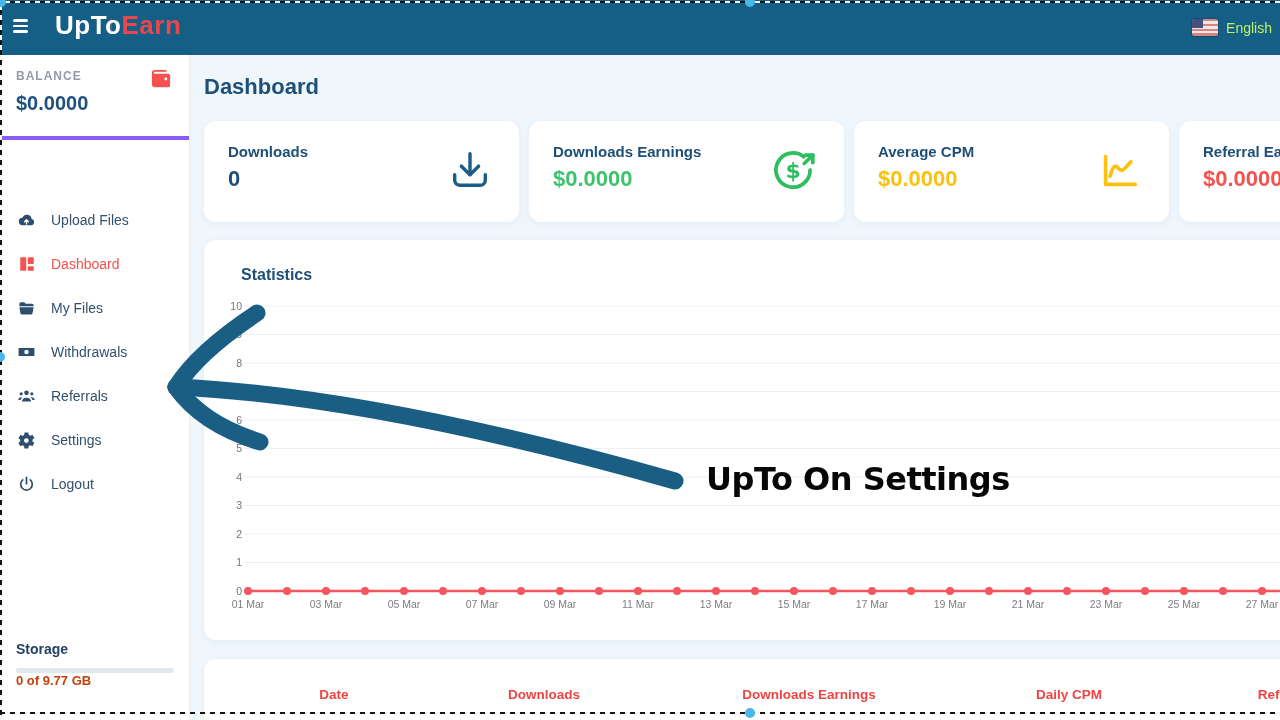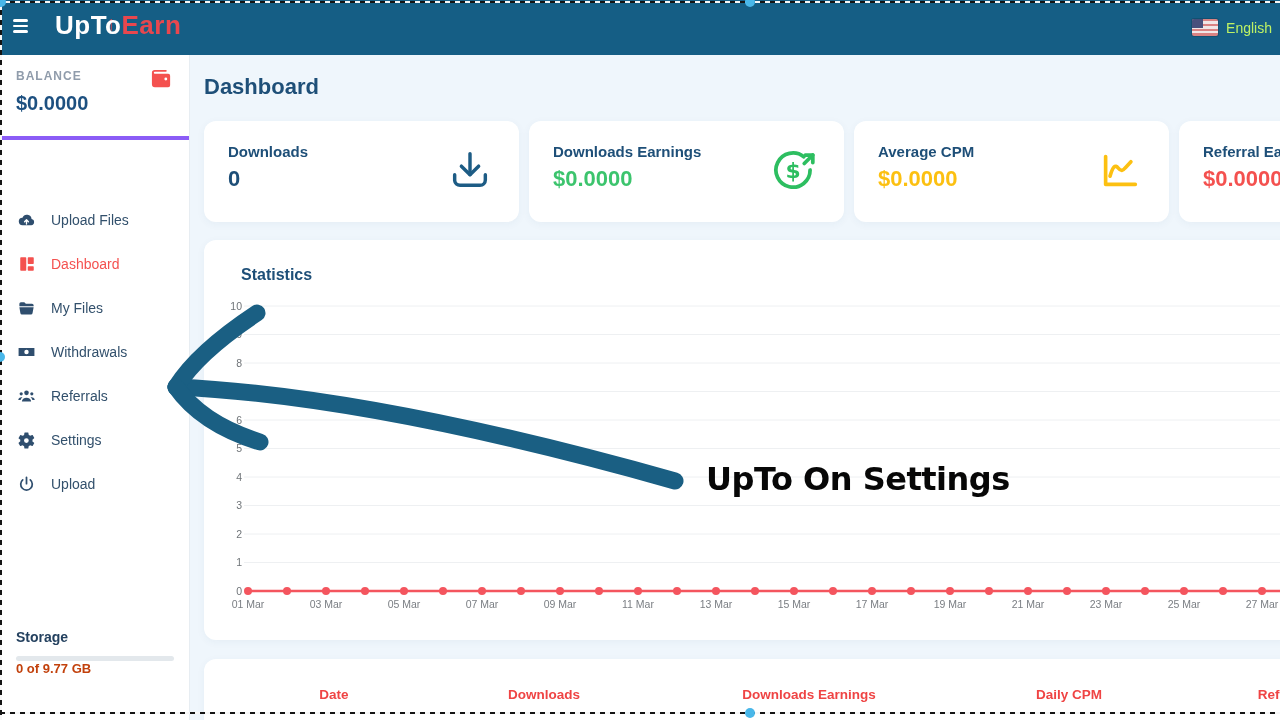"Upload" span.mi-label { text: Upload -> Logout }
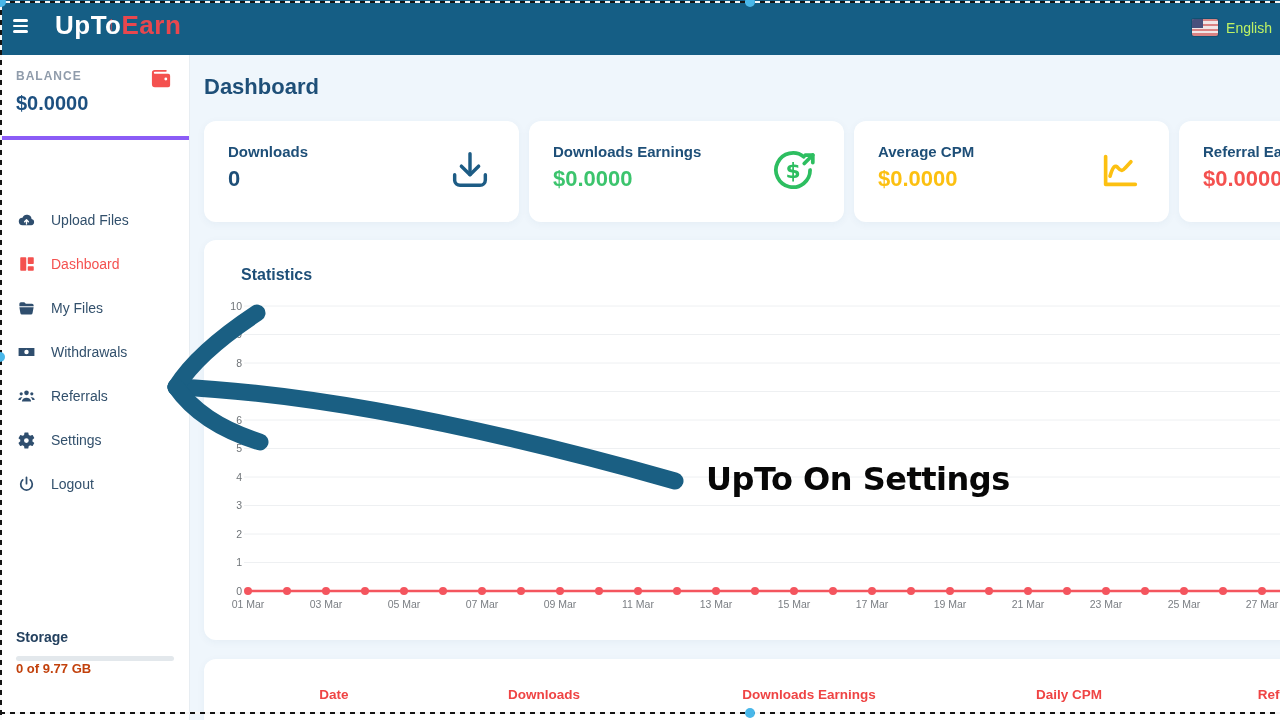"Storage" .storage-box { top: 574px -> 586px }
